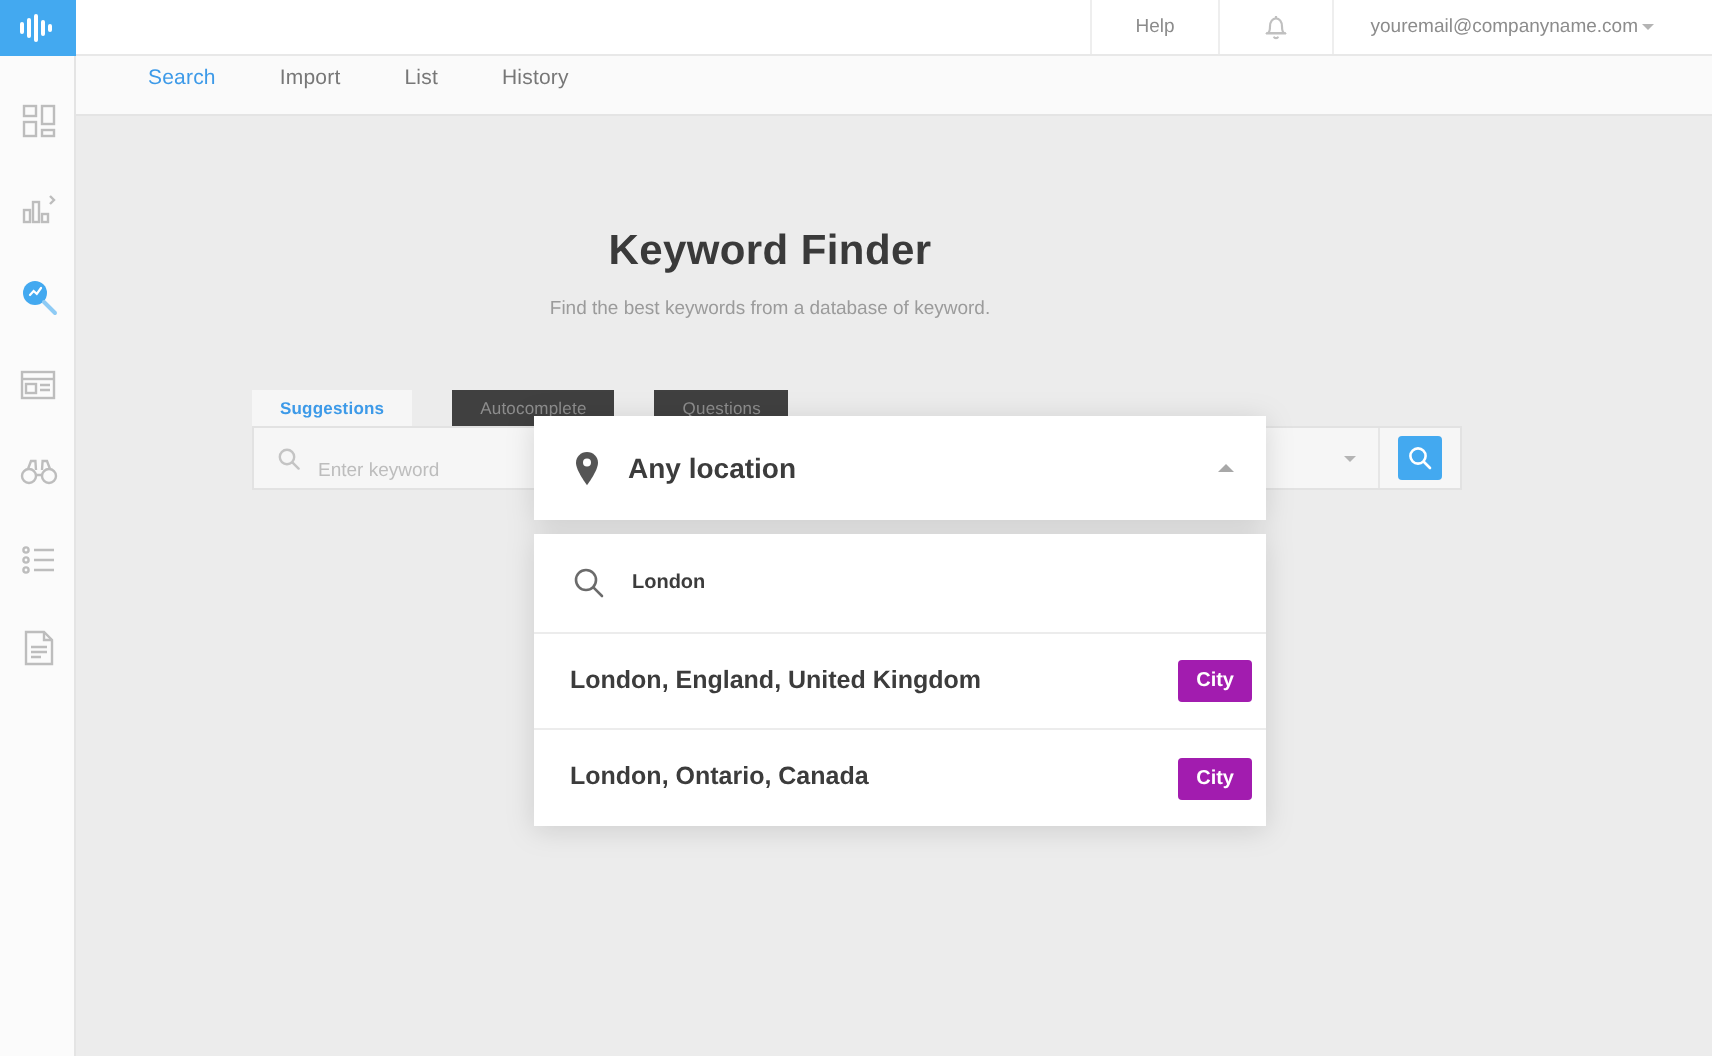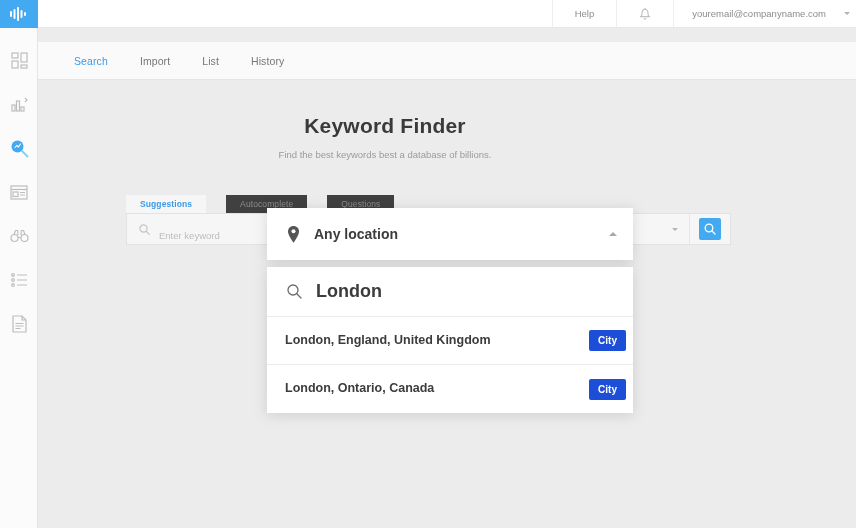"youremail@companyname.com" .top-user { gap: 18px -> 2px; padding: 0 6px 0 18px -> 0 29px 0 18px }
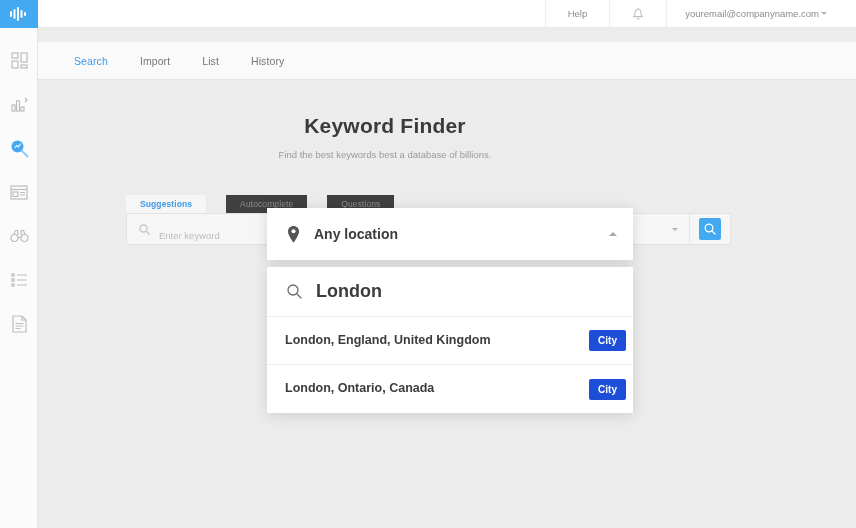"Search" .subnav { top: 42px -> 20px }
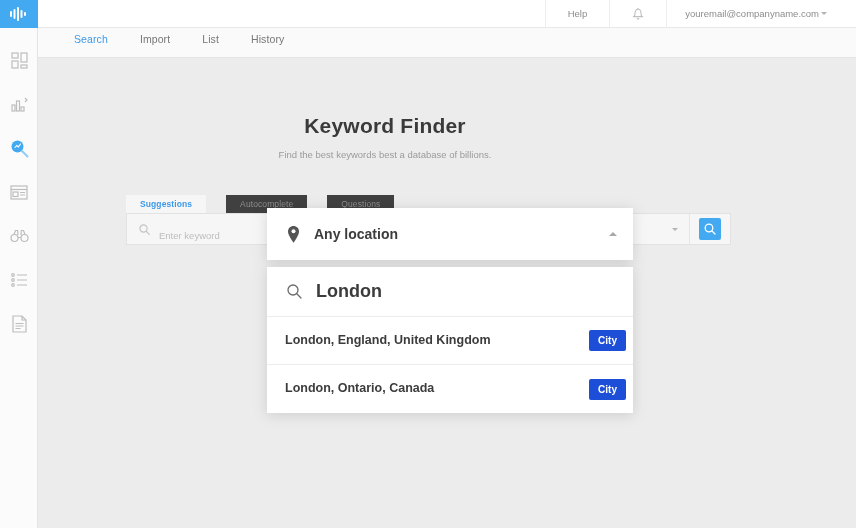"Find the best keywords best" div.page-sub { text: best a database of billions -> from a database of keyword }
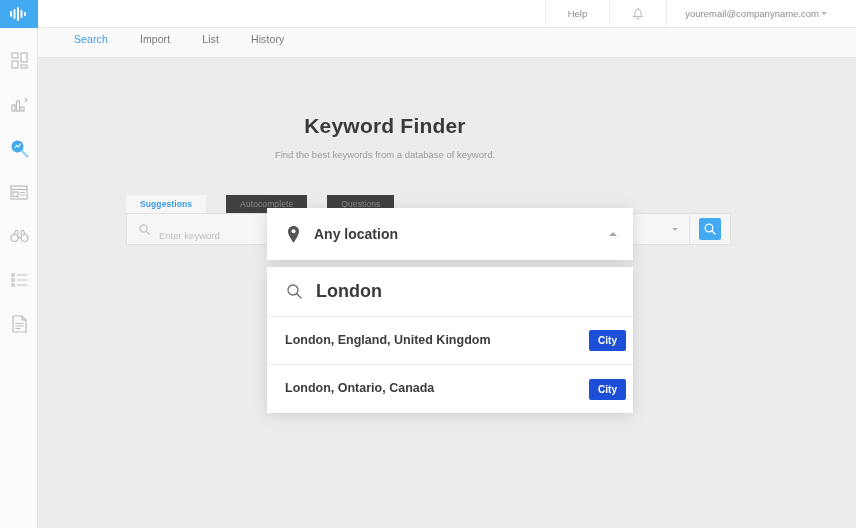"London" .locdd-search-val { font-size: 18px -> 10px }
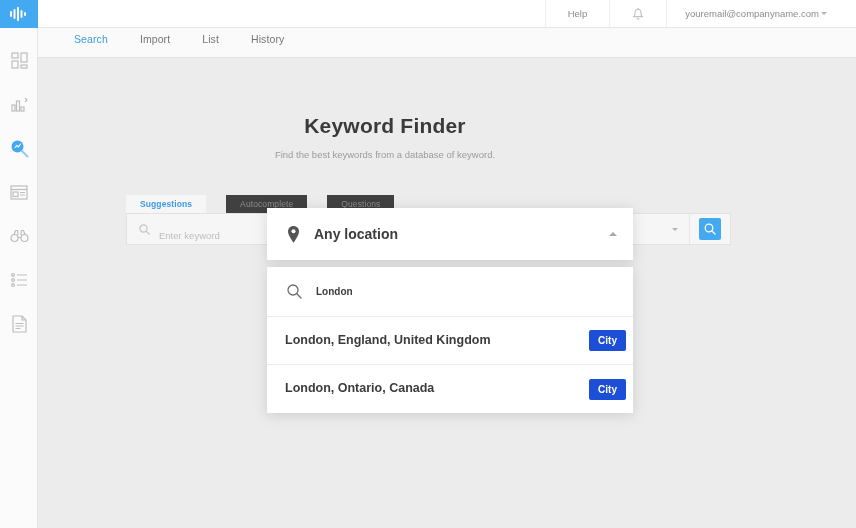"City" .badge { background: #1d4ed8 -> #a21caf }
